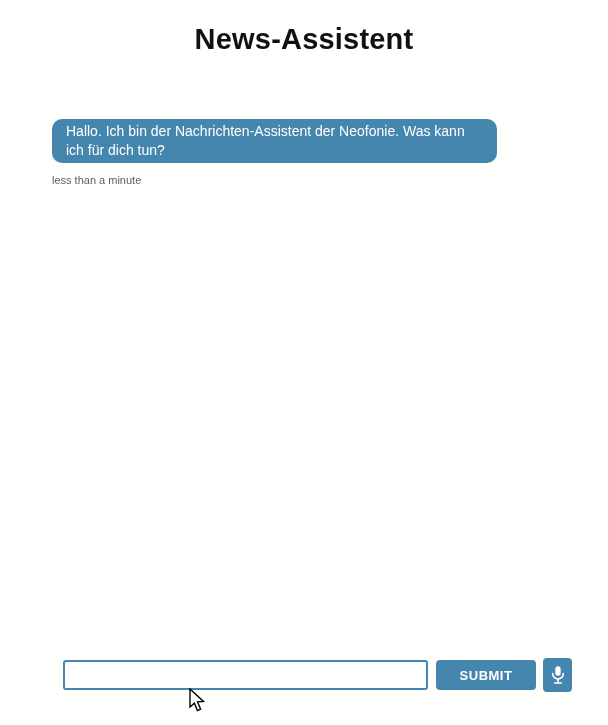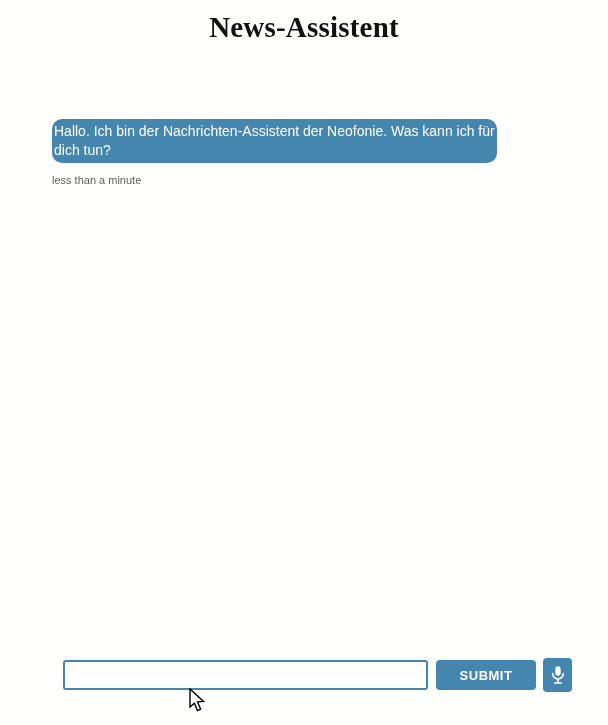"News-Assistent" .header { font-family: Liberation Serif, serif -> none; padding-top: 8px -> 20px }
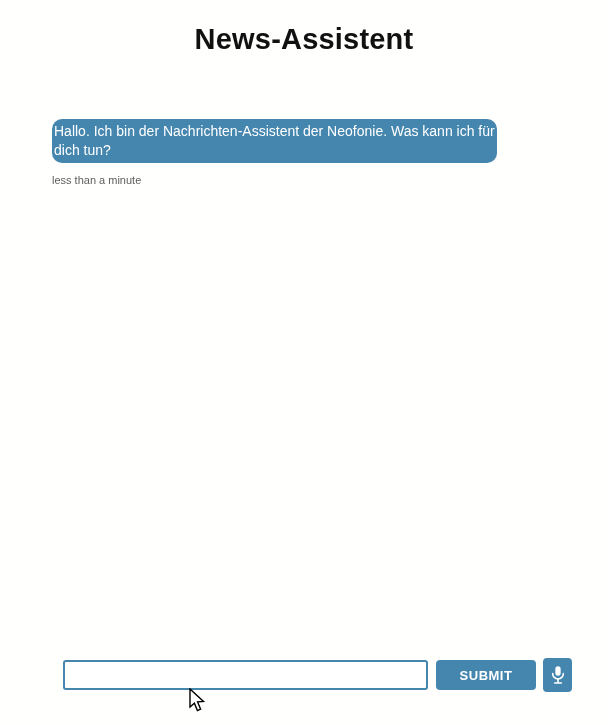"Hallo. Ich bin der Nachrichten-Assistent" .bubble { padding: 3px 2px -> 3px 14px }
